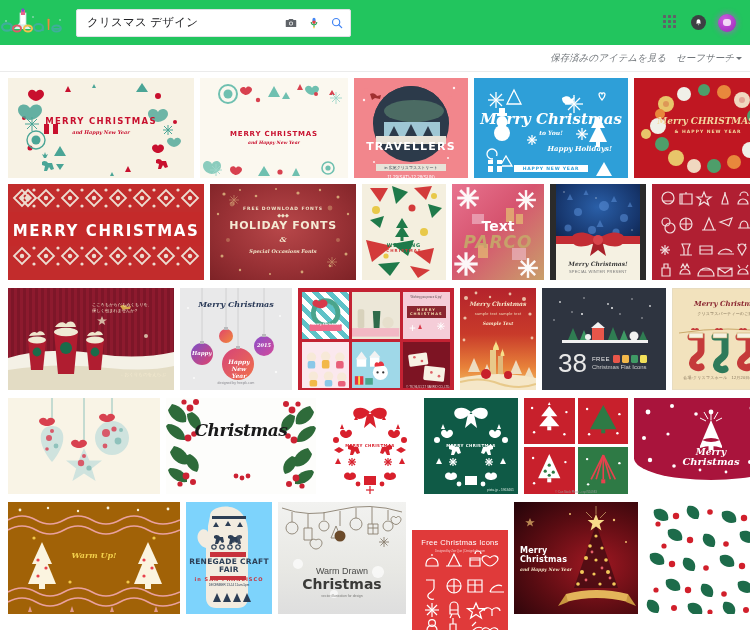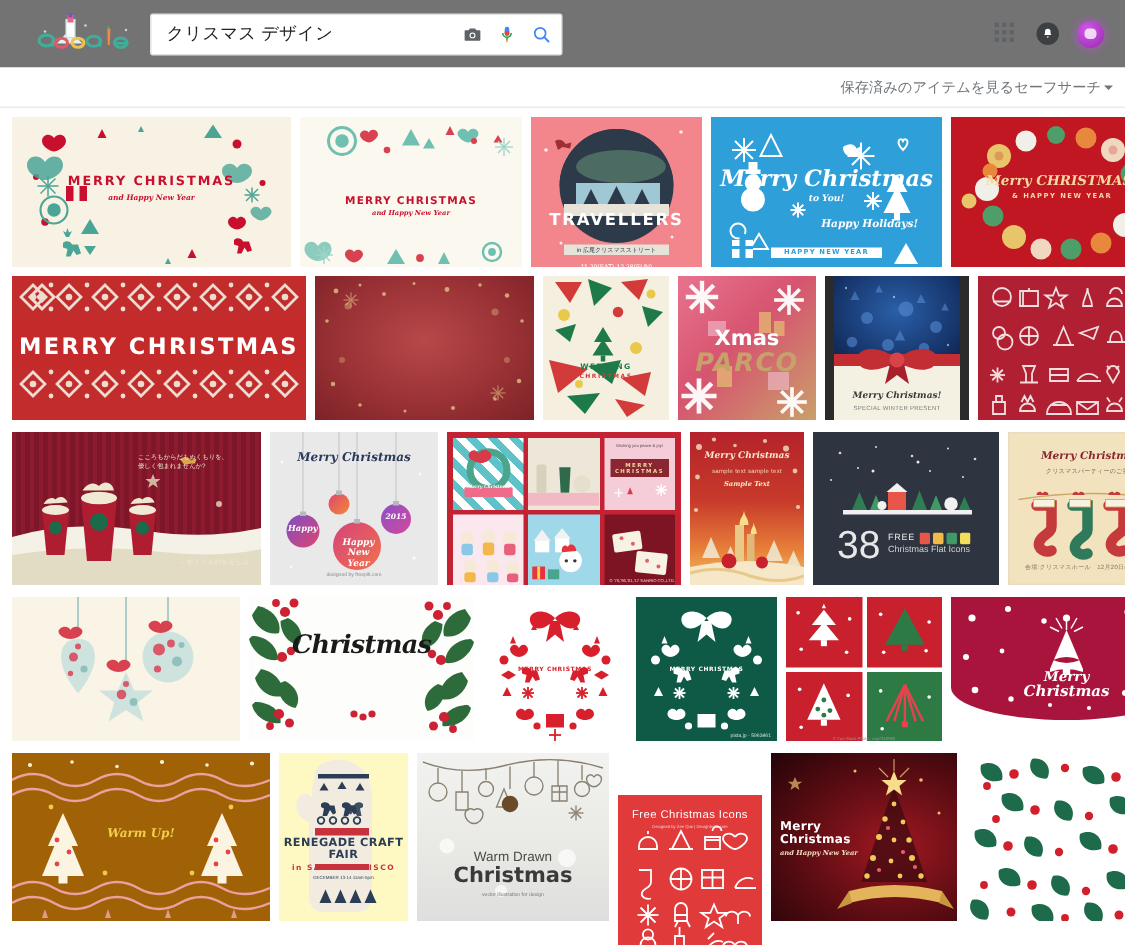"クリスマス デザイン" .header { background: #737373 -> #22c55e; padding: 0 10px 0 24px -> 0 10px 0 0 }
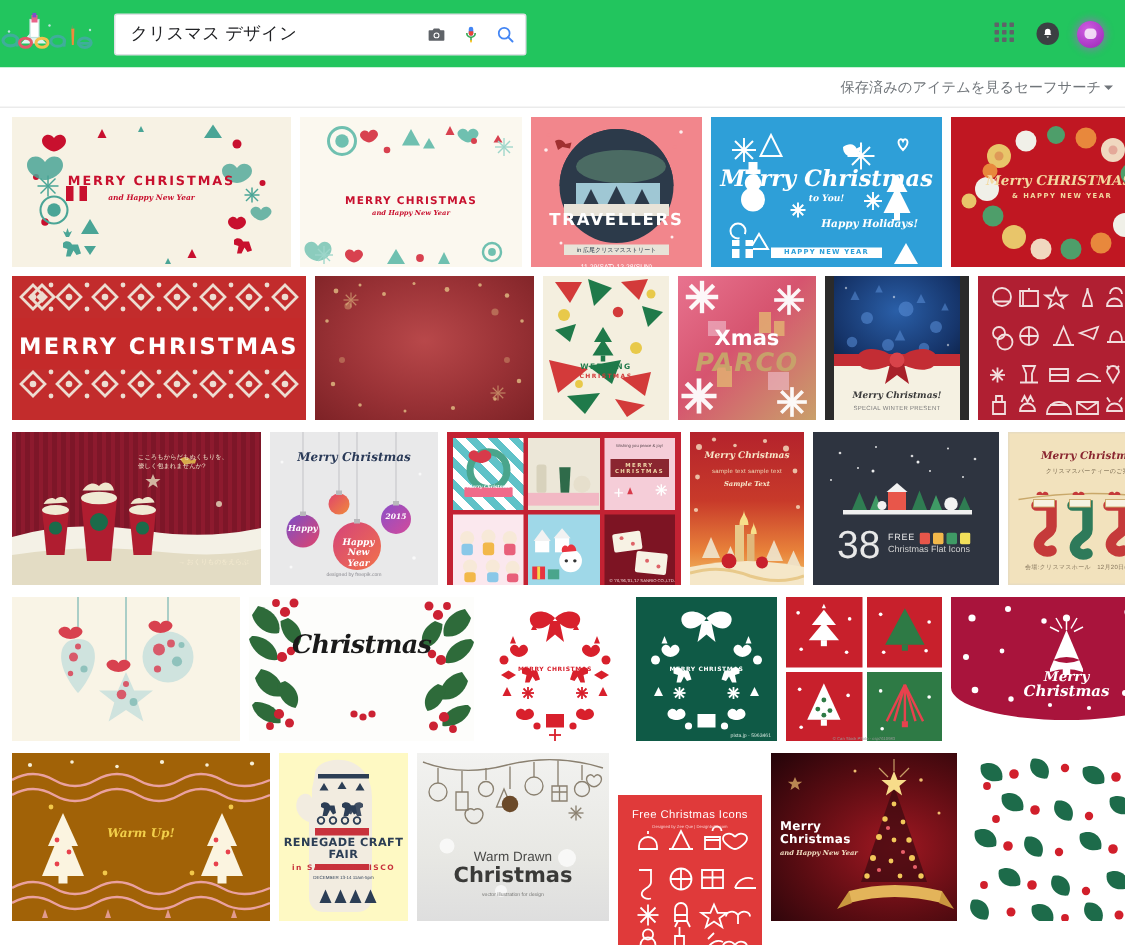"保存済みのアイテムを見る" .nav-right { font-style: none -> italic; gap: none -> 10px }
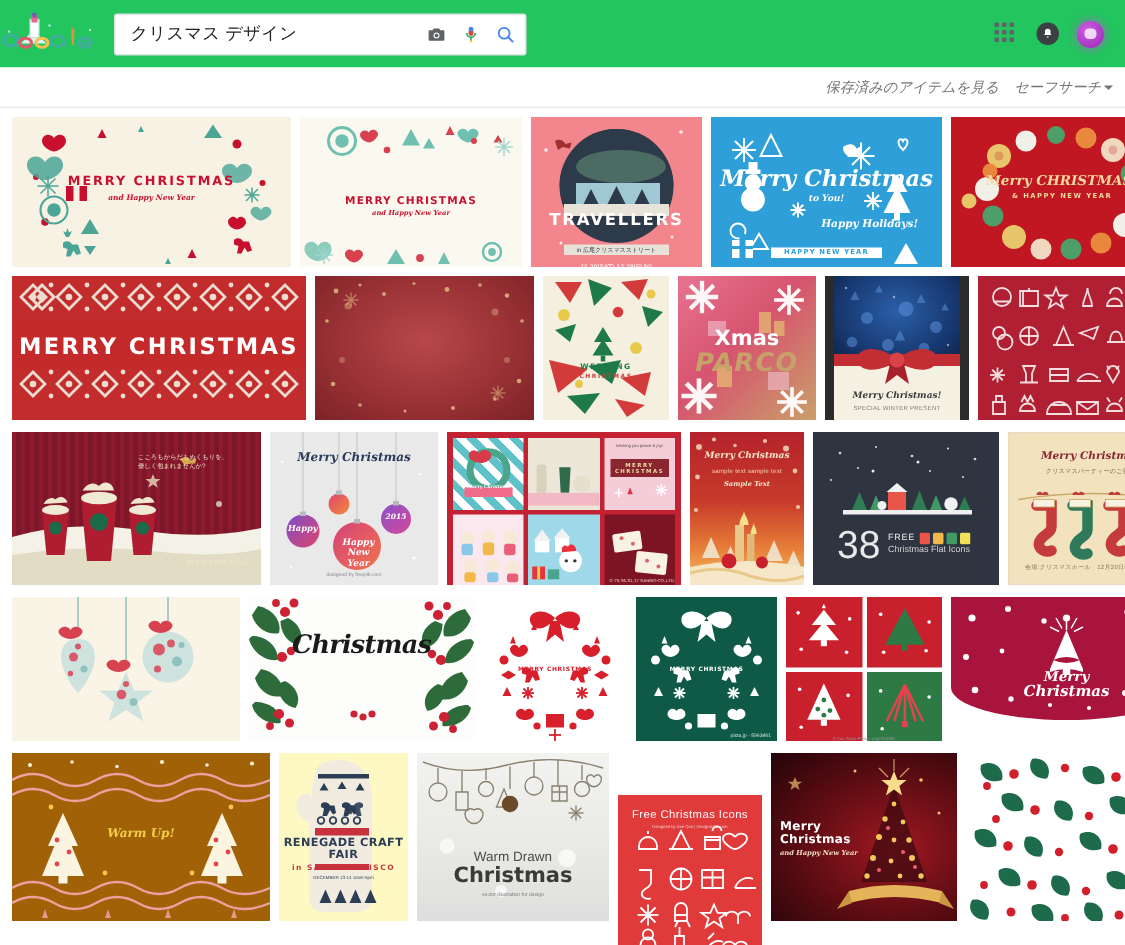"HOLIDAY FONTS" div.cap { html: none -> <div> <div>FREE DOWNLOAD FONTS</div> <div>◆◆◆</div> <div>HOLIDAY FONTS</div> <div>&amp;</div> <div>Special Occasions Fonts</div> </div> }
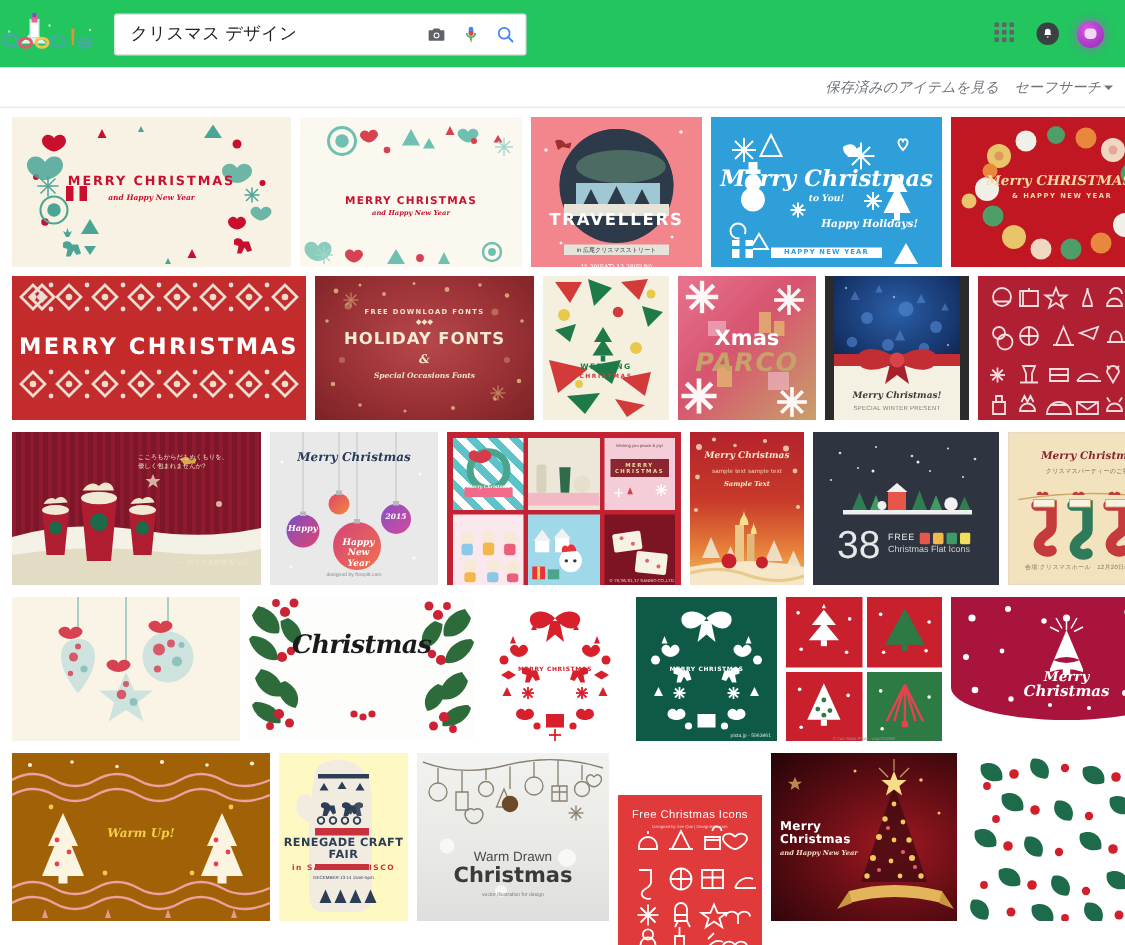"Xmas" div.slab { text: Xmas -> Text }
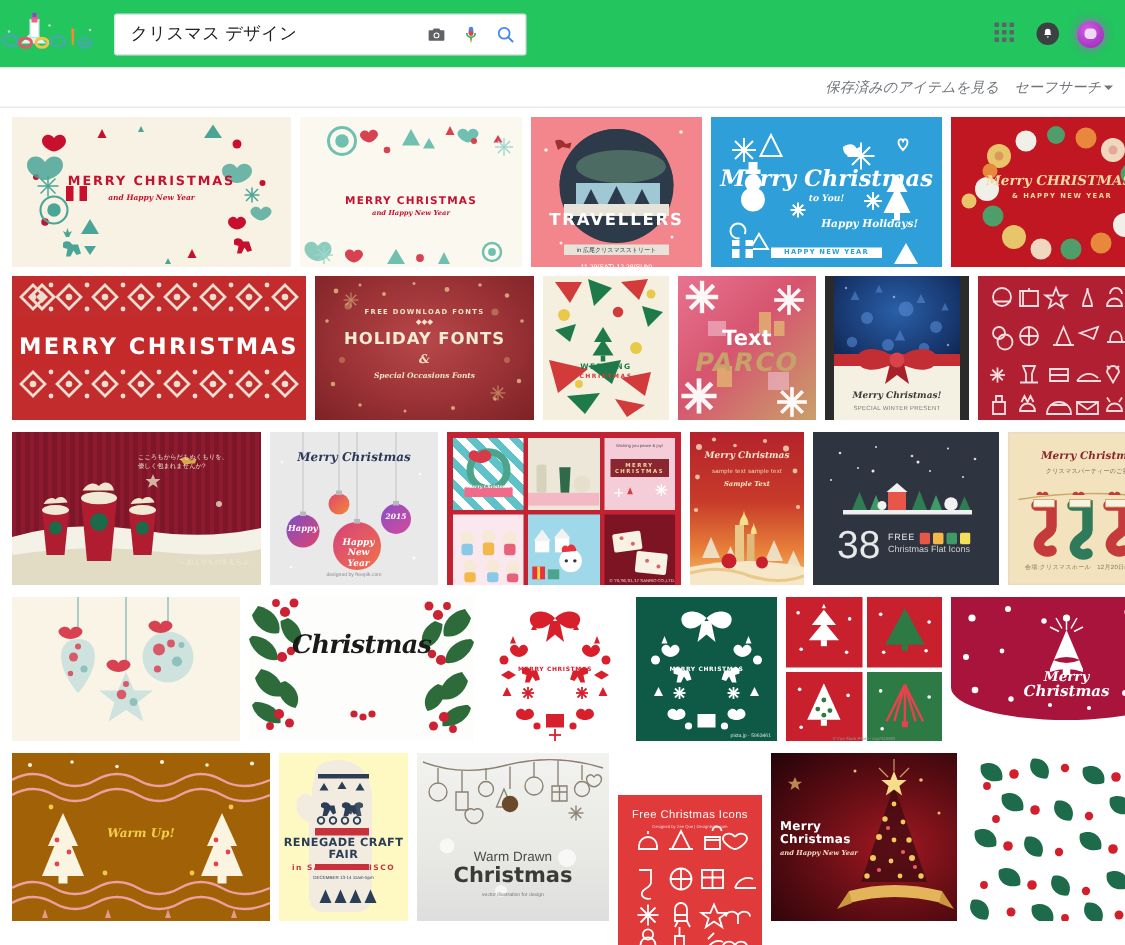"RENEGADE CRAFT FAIR" div.thumb { background: #fef9c3 -> #7dd3fc }
